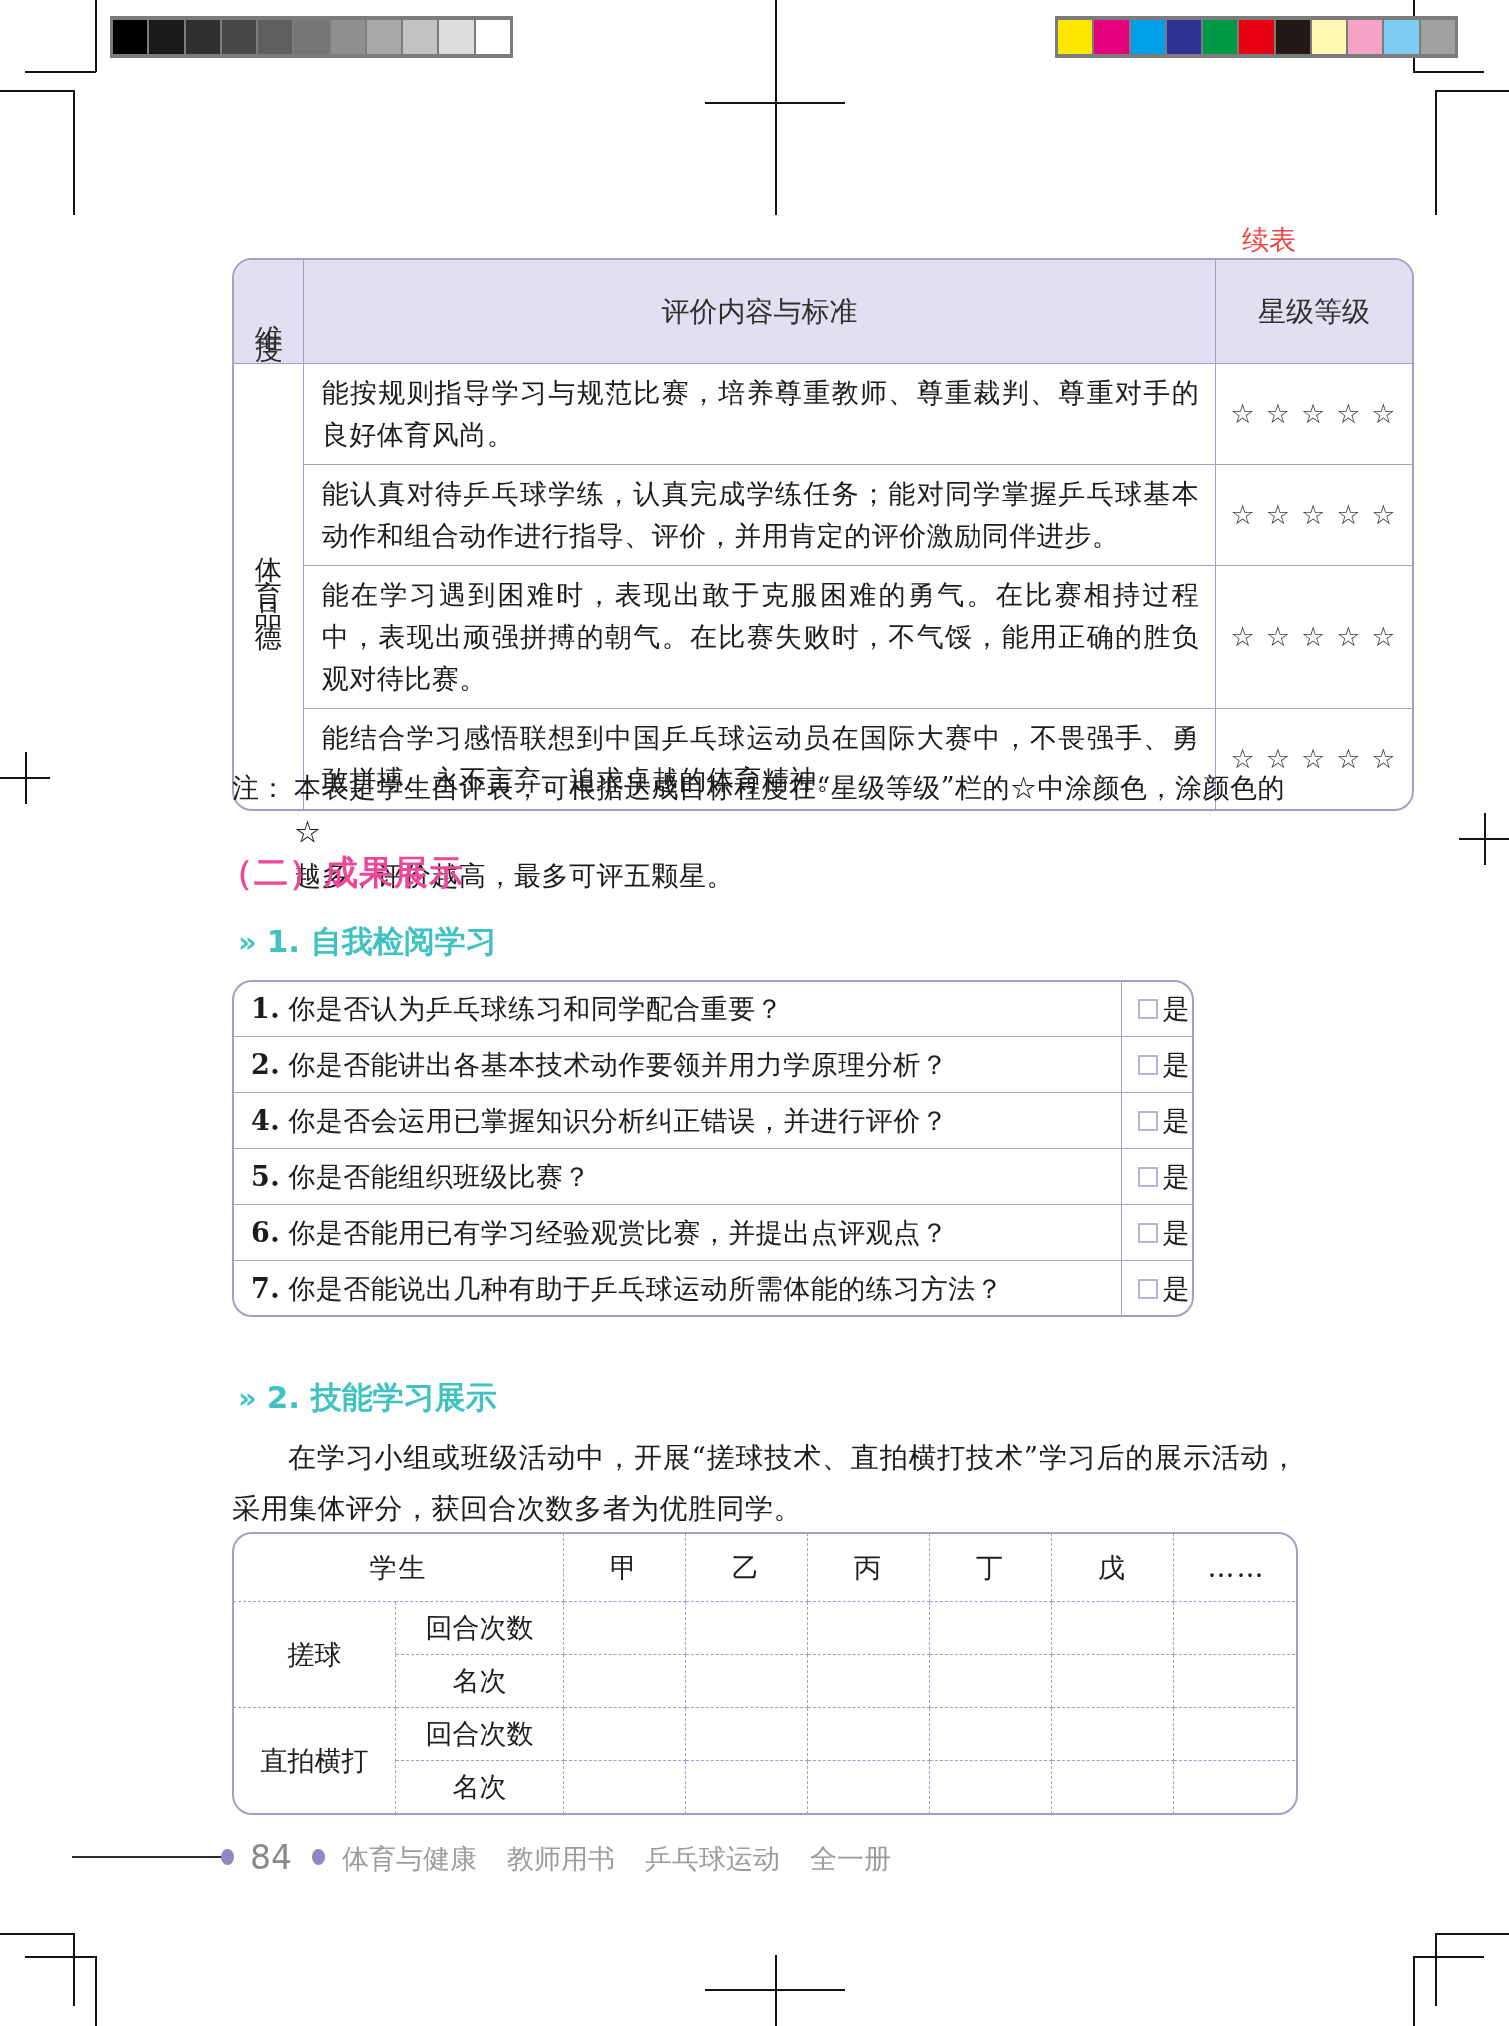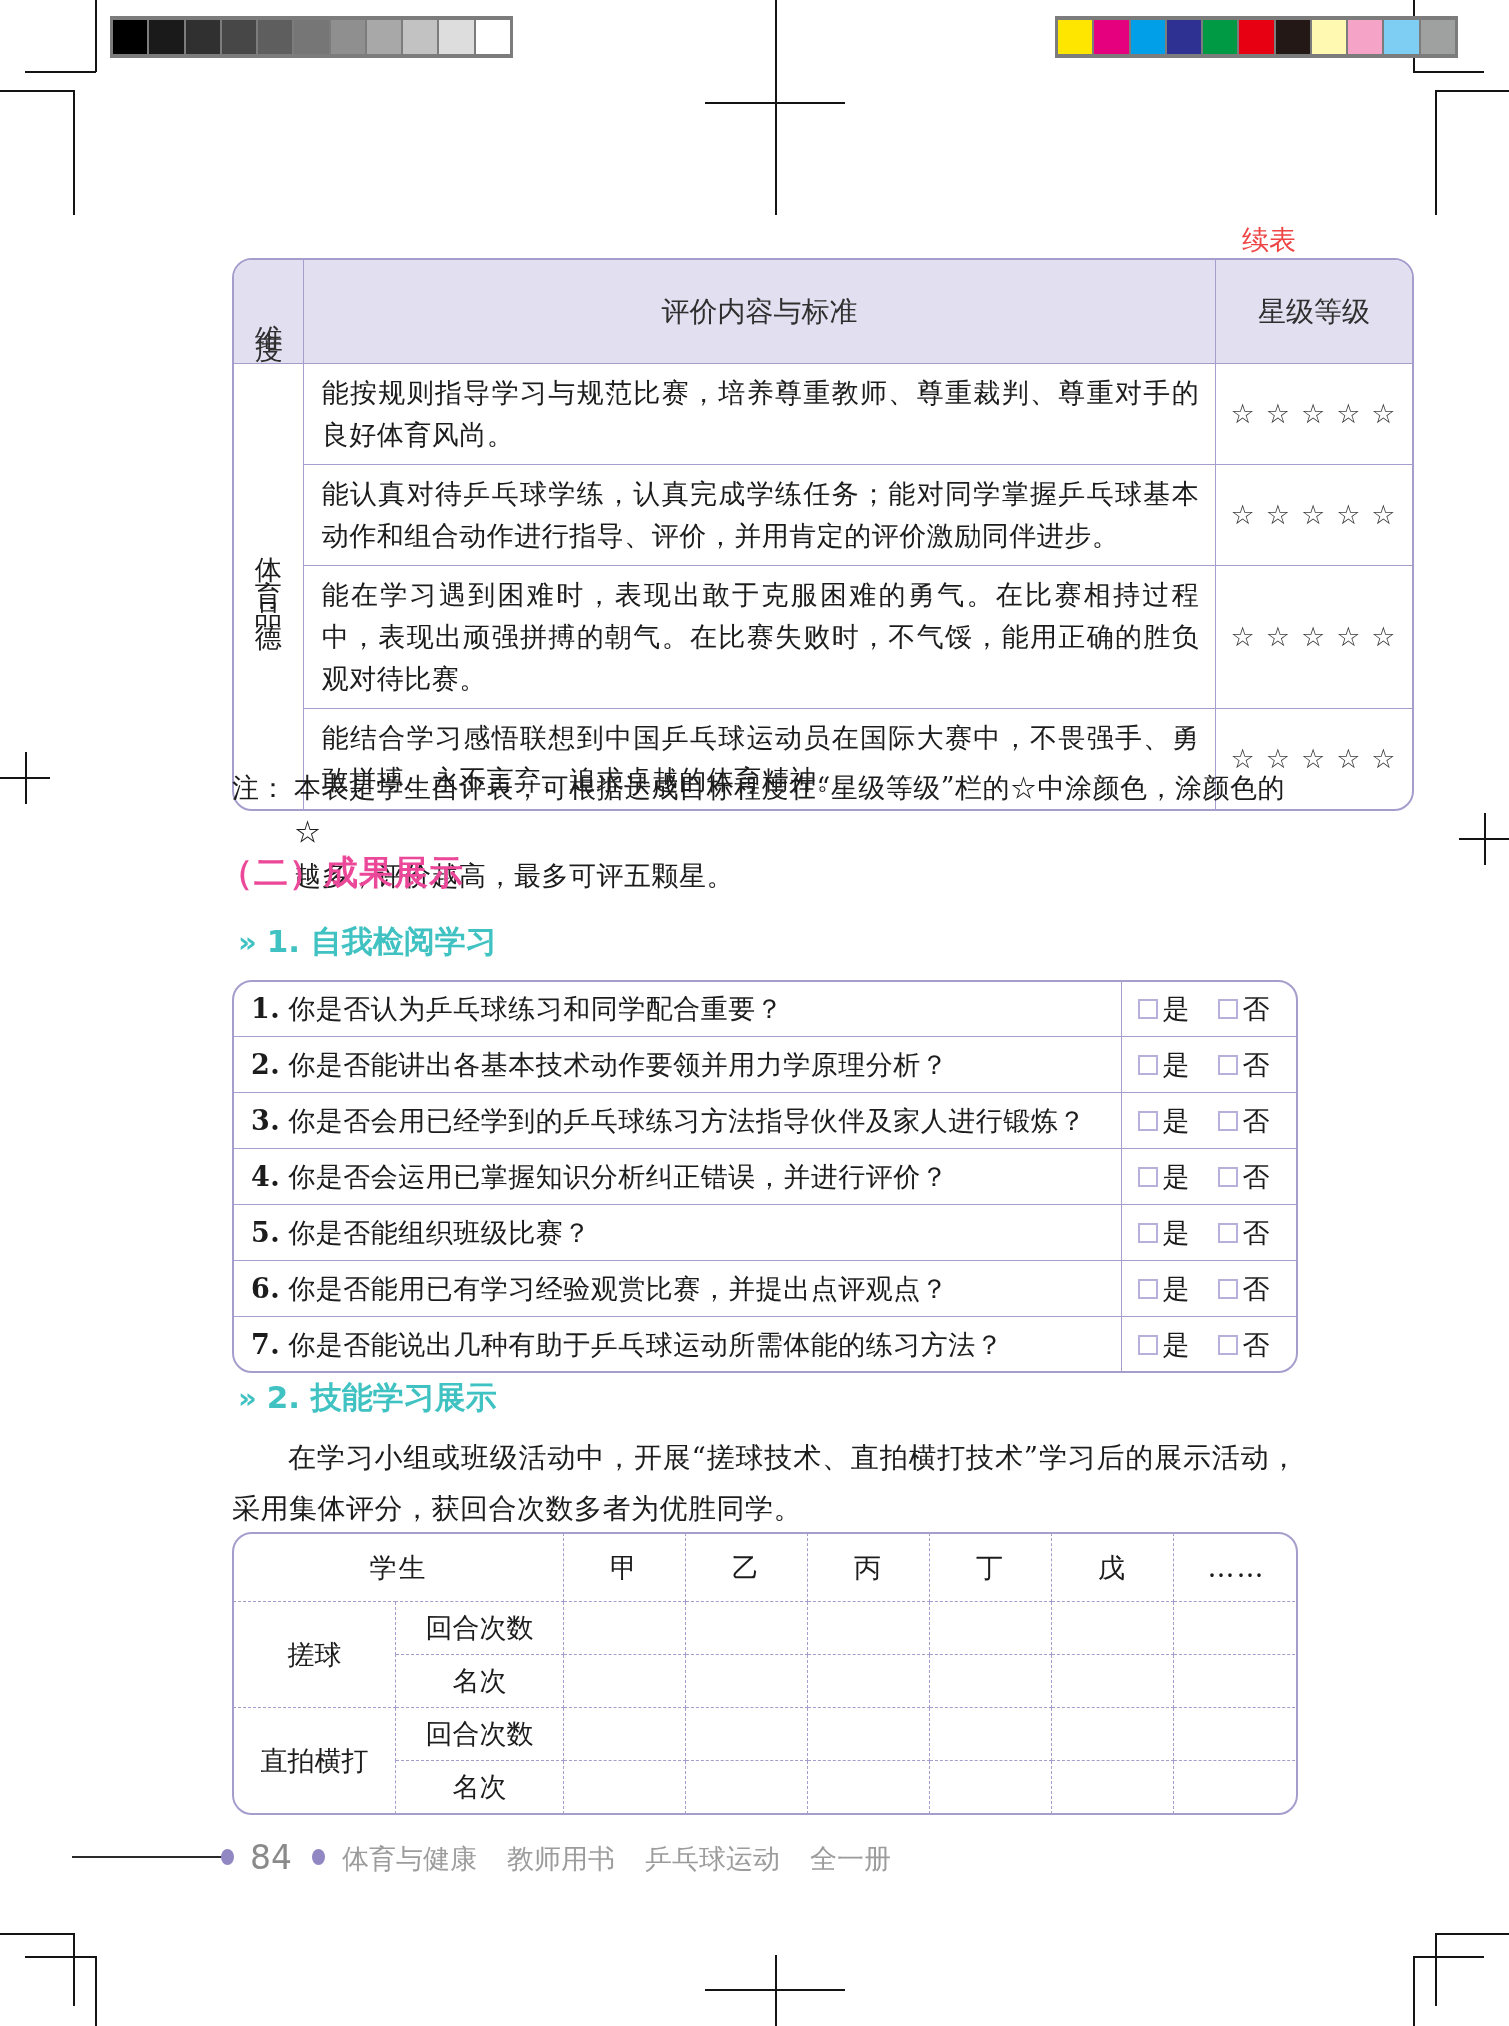"1. 你是否认为乒乓球练习和同学配合重要？" div.twrap { width: 1066px -> 962px }
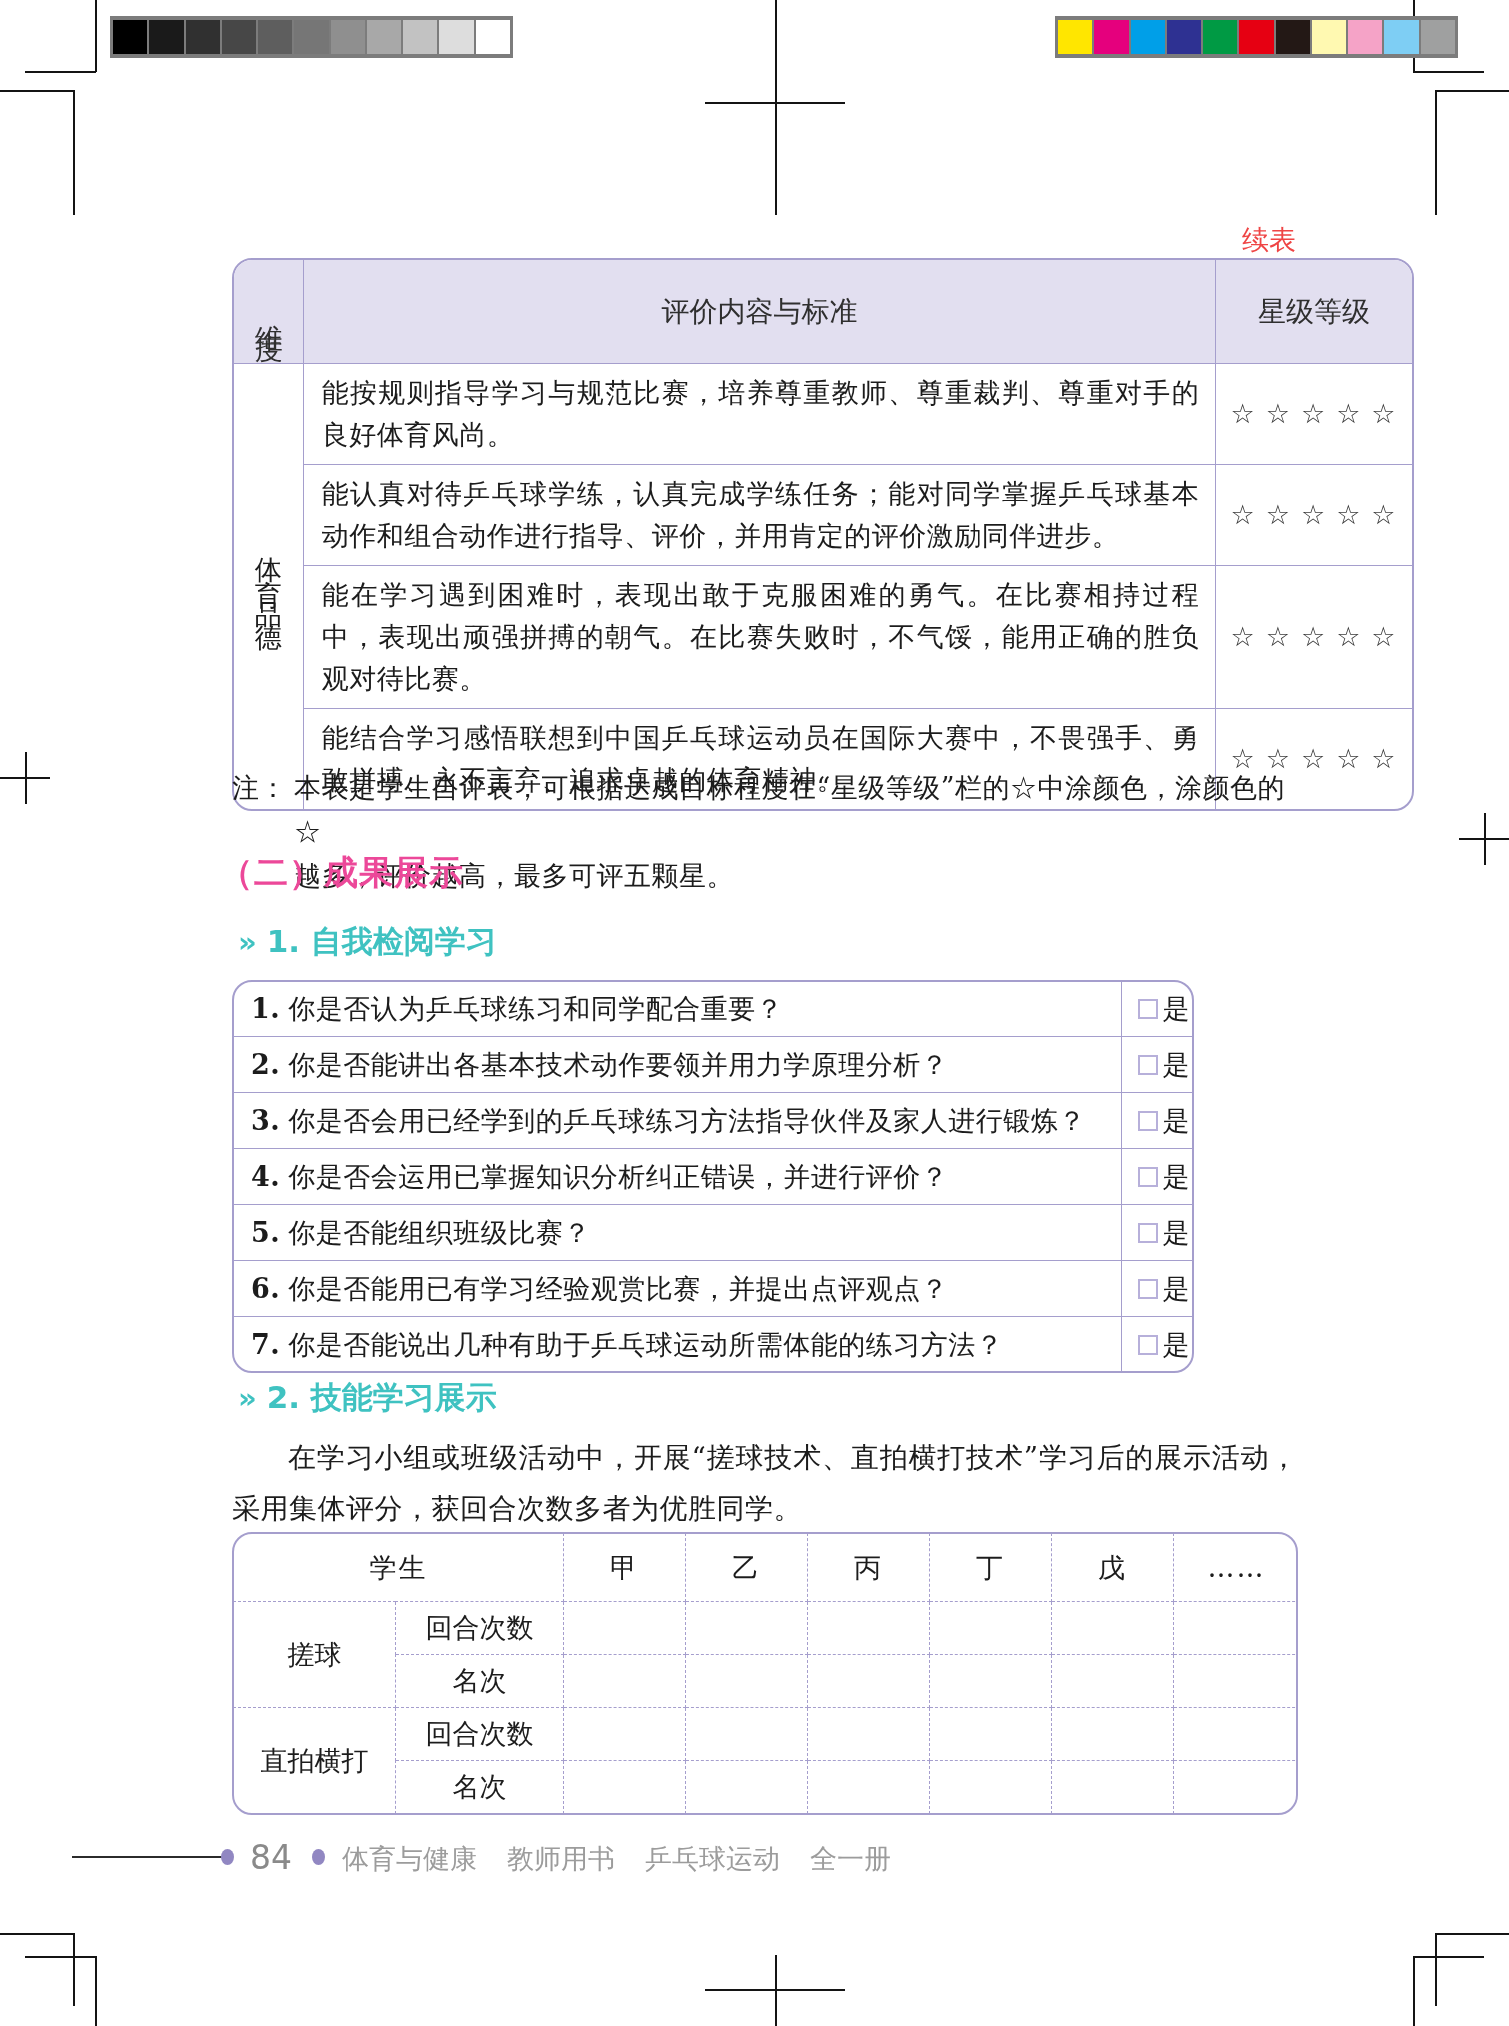"3. 你是否会用已经学到的乒乓球练习方法指导伙伴及家人进行锻炼？" tr { html: <tr> <td><span>3.</span><span>你是否会用已经学到的乒乓球练习方法指导伙伴及家人进行锻炼？</span></td> <td><span></span><span>是</span><span></span><span>否</span></td> </tr> -> none }
